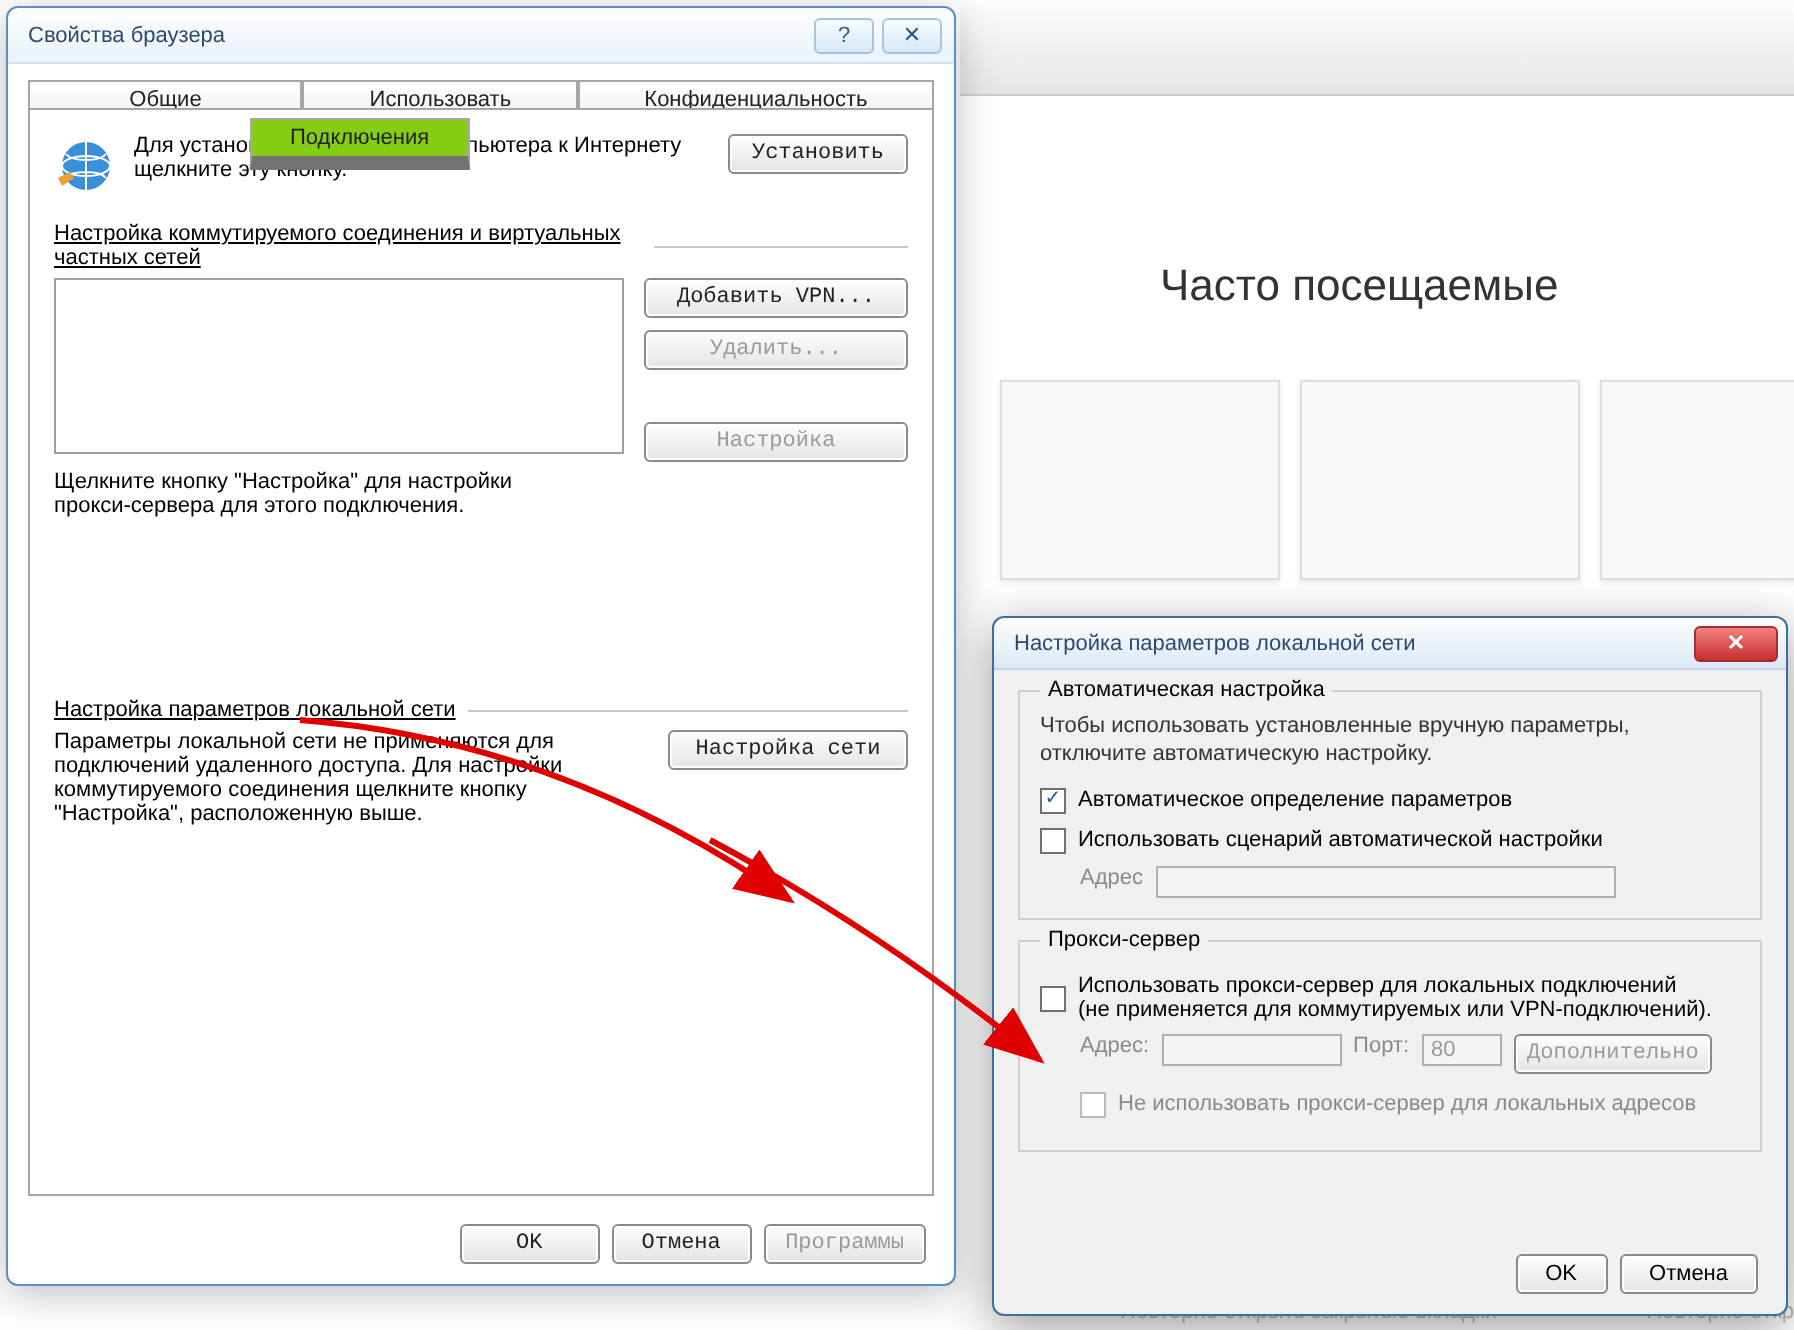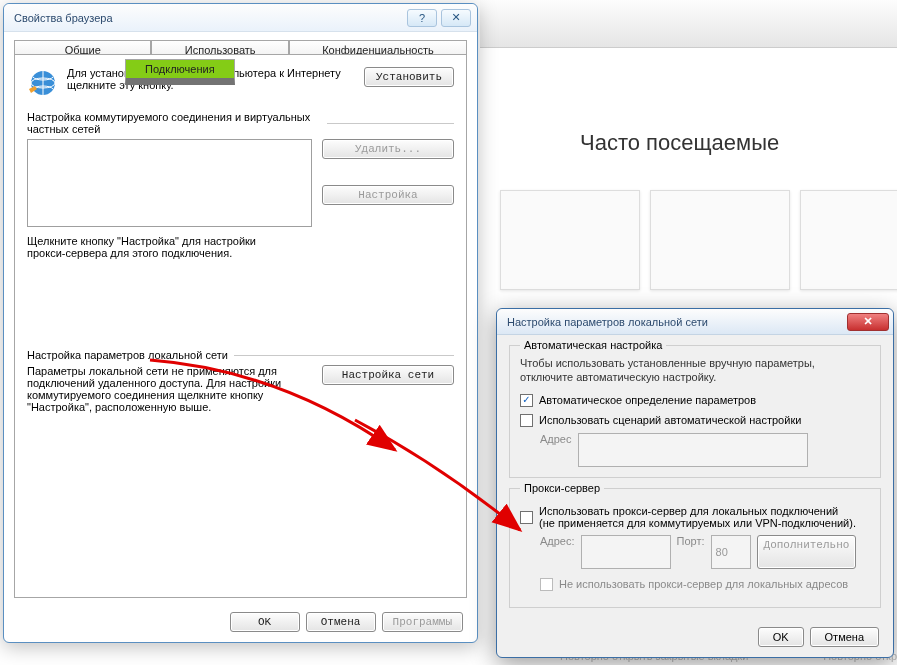"Настройка коммутируемого соединения и" .group-label-row { text-decoration: none -> underline }
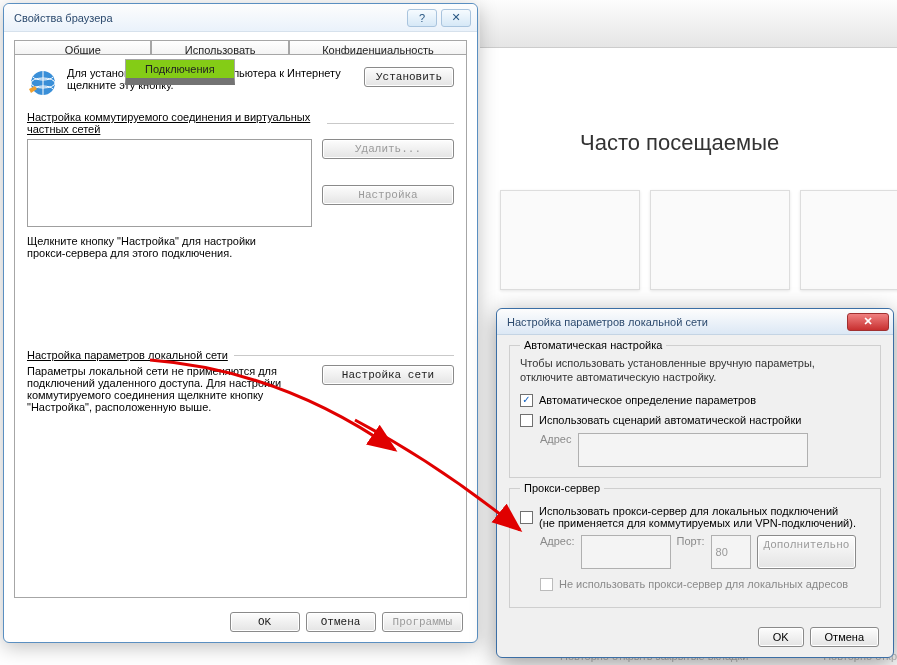"Добавить VPN..." div.btn { html: none -> <div>Добавить VPN...</div> }
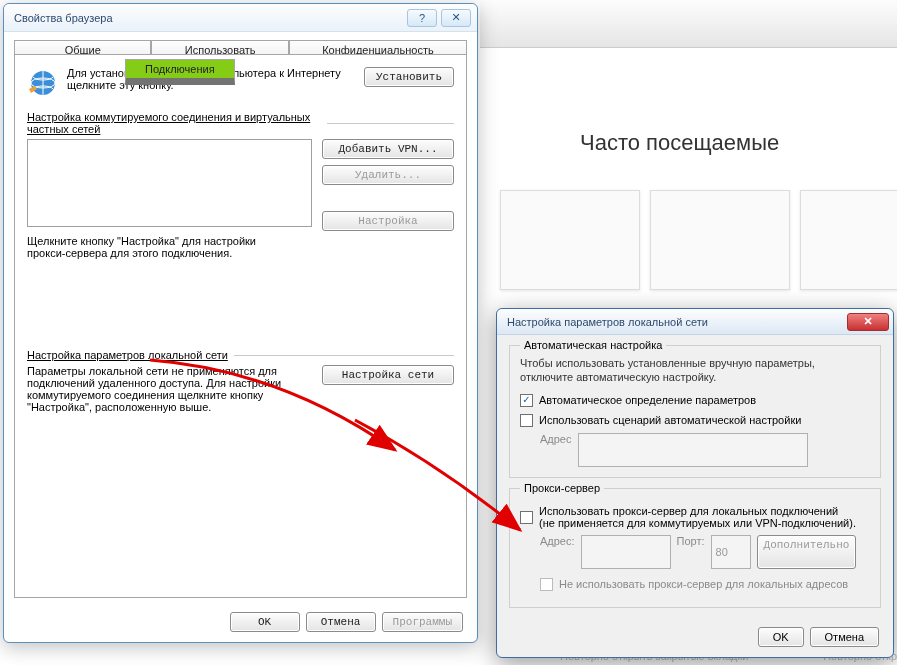"Настройка сети" div.btn { width: 132px -> 120px }
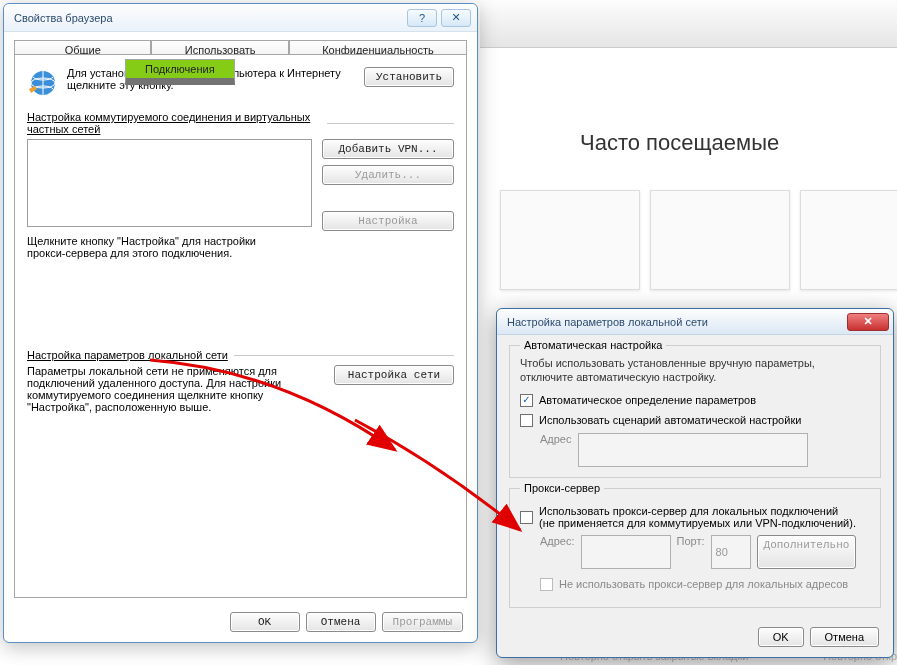"80" .txt { height: 34px -> 16px }
